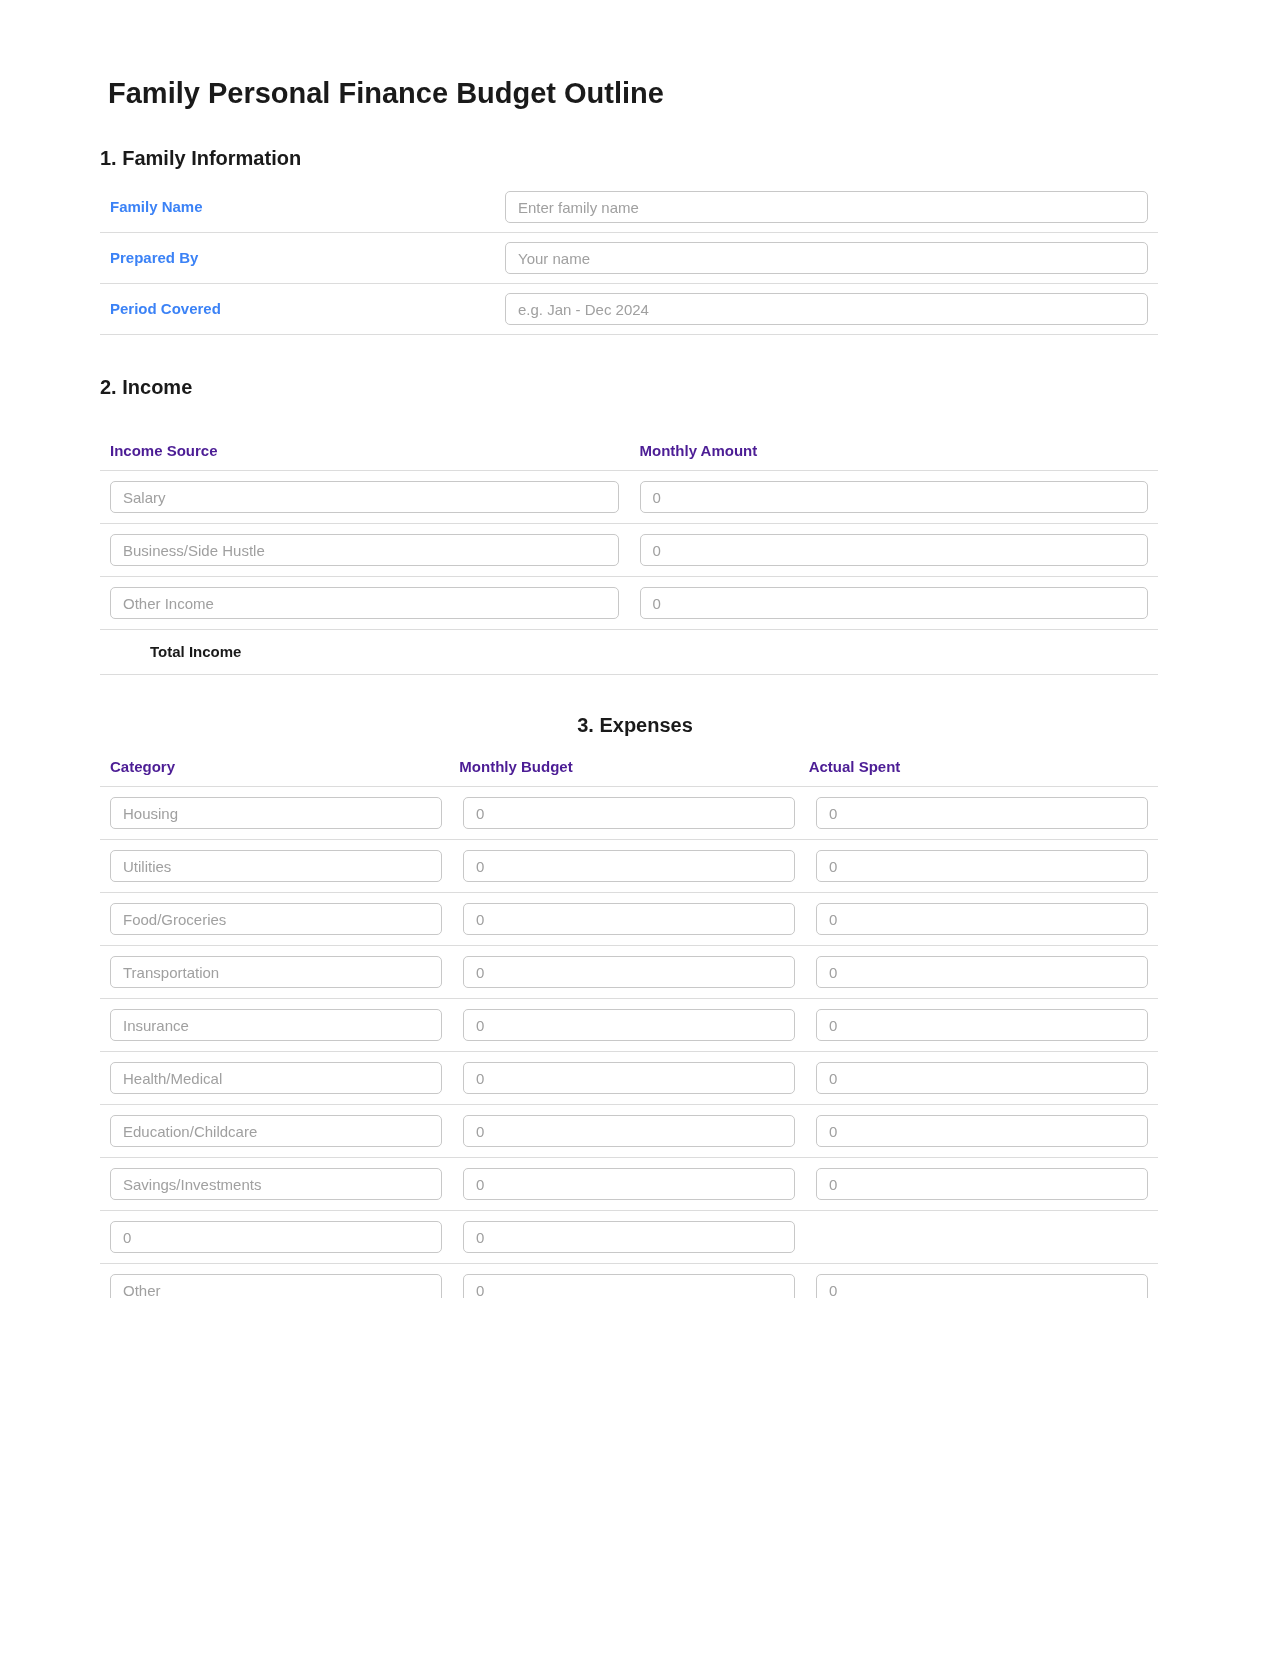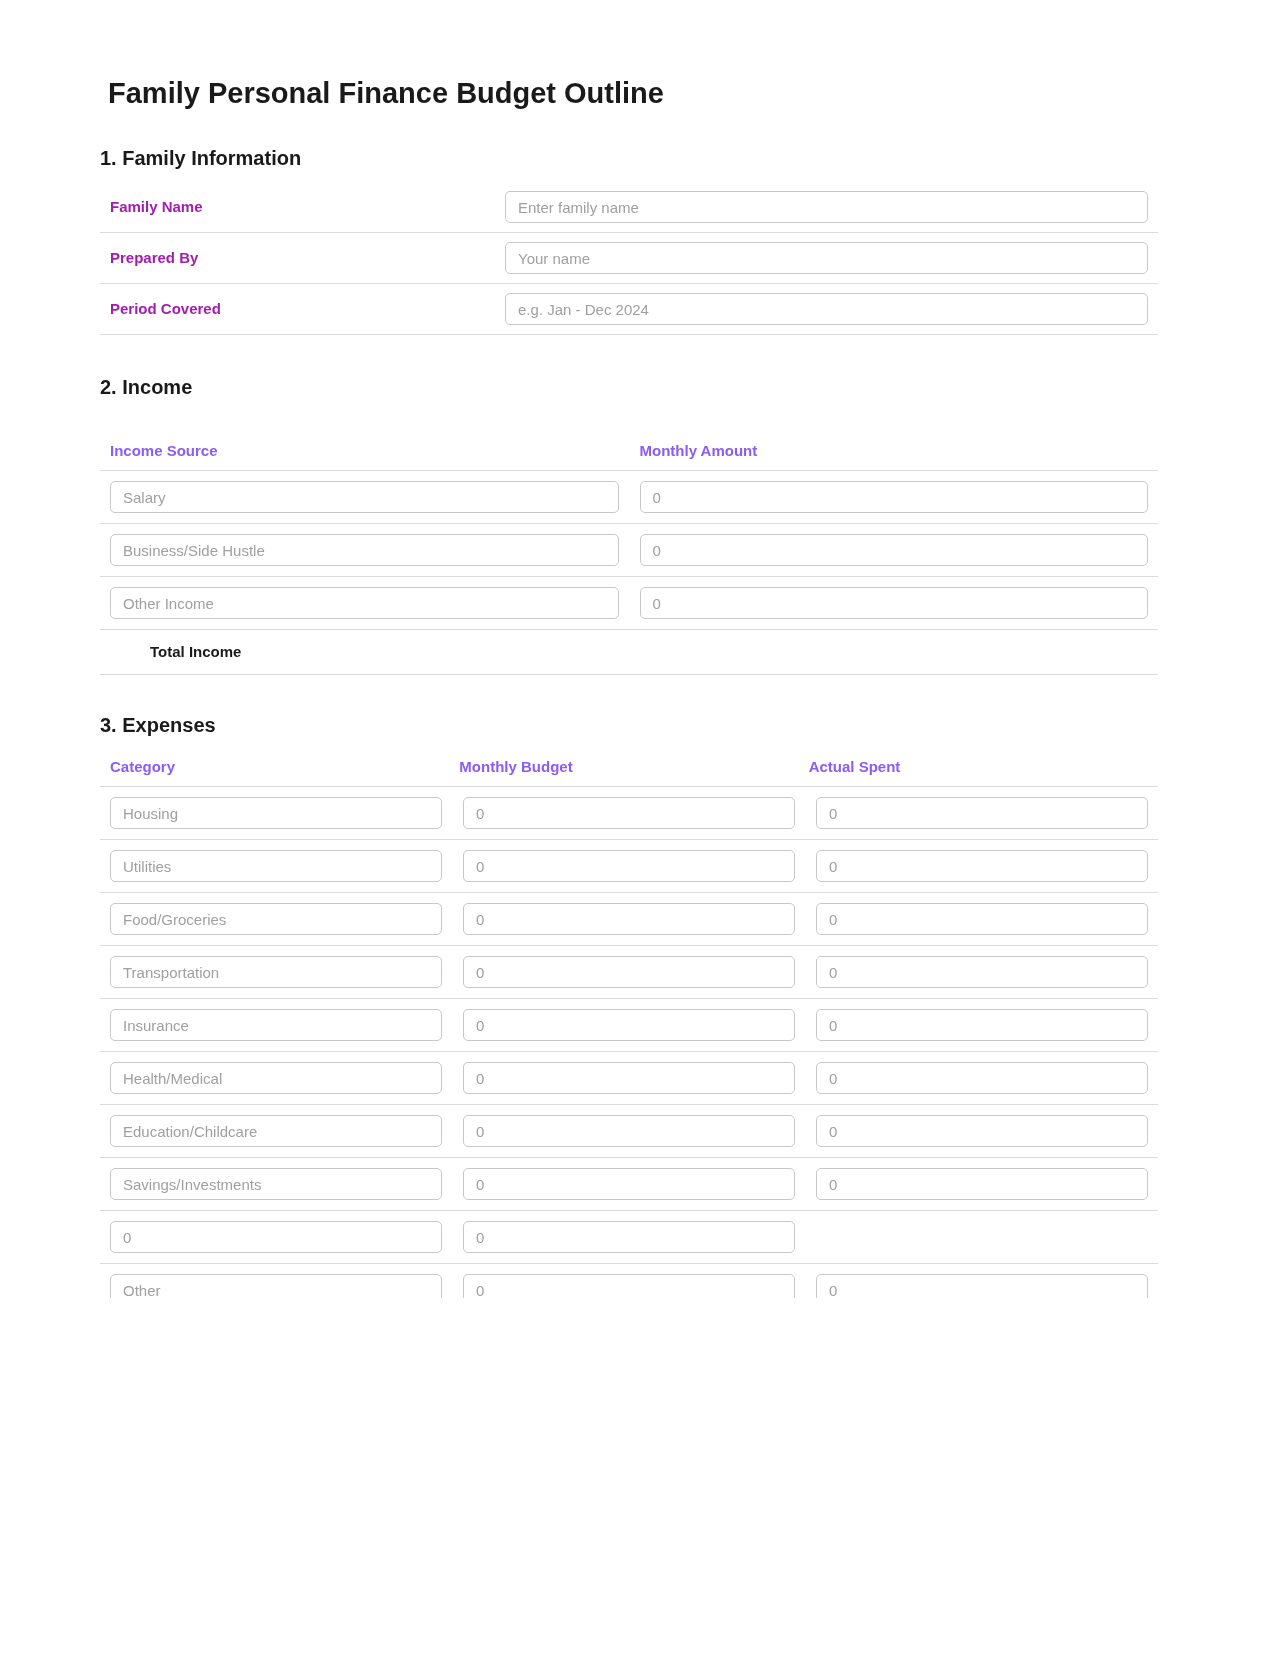"Family Name" .field-label { color: #a21caf -> #3b82f6 }
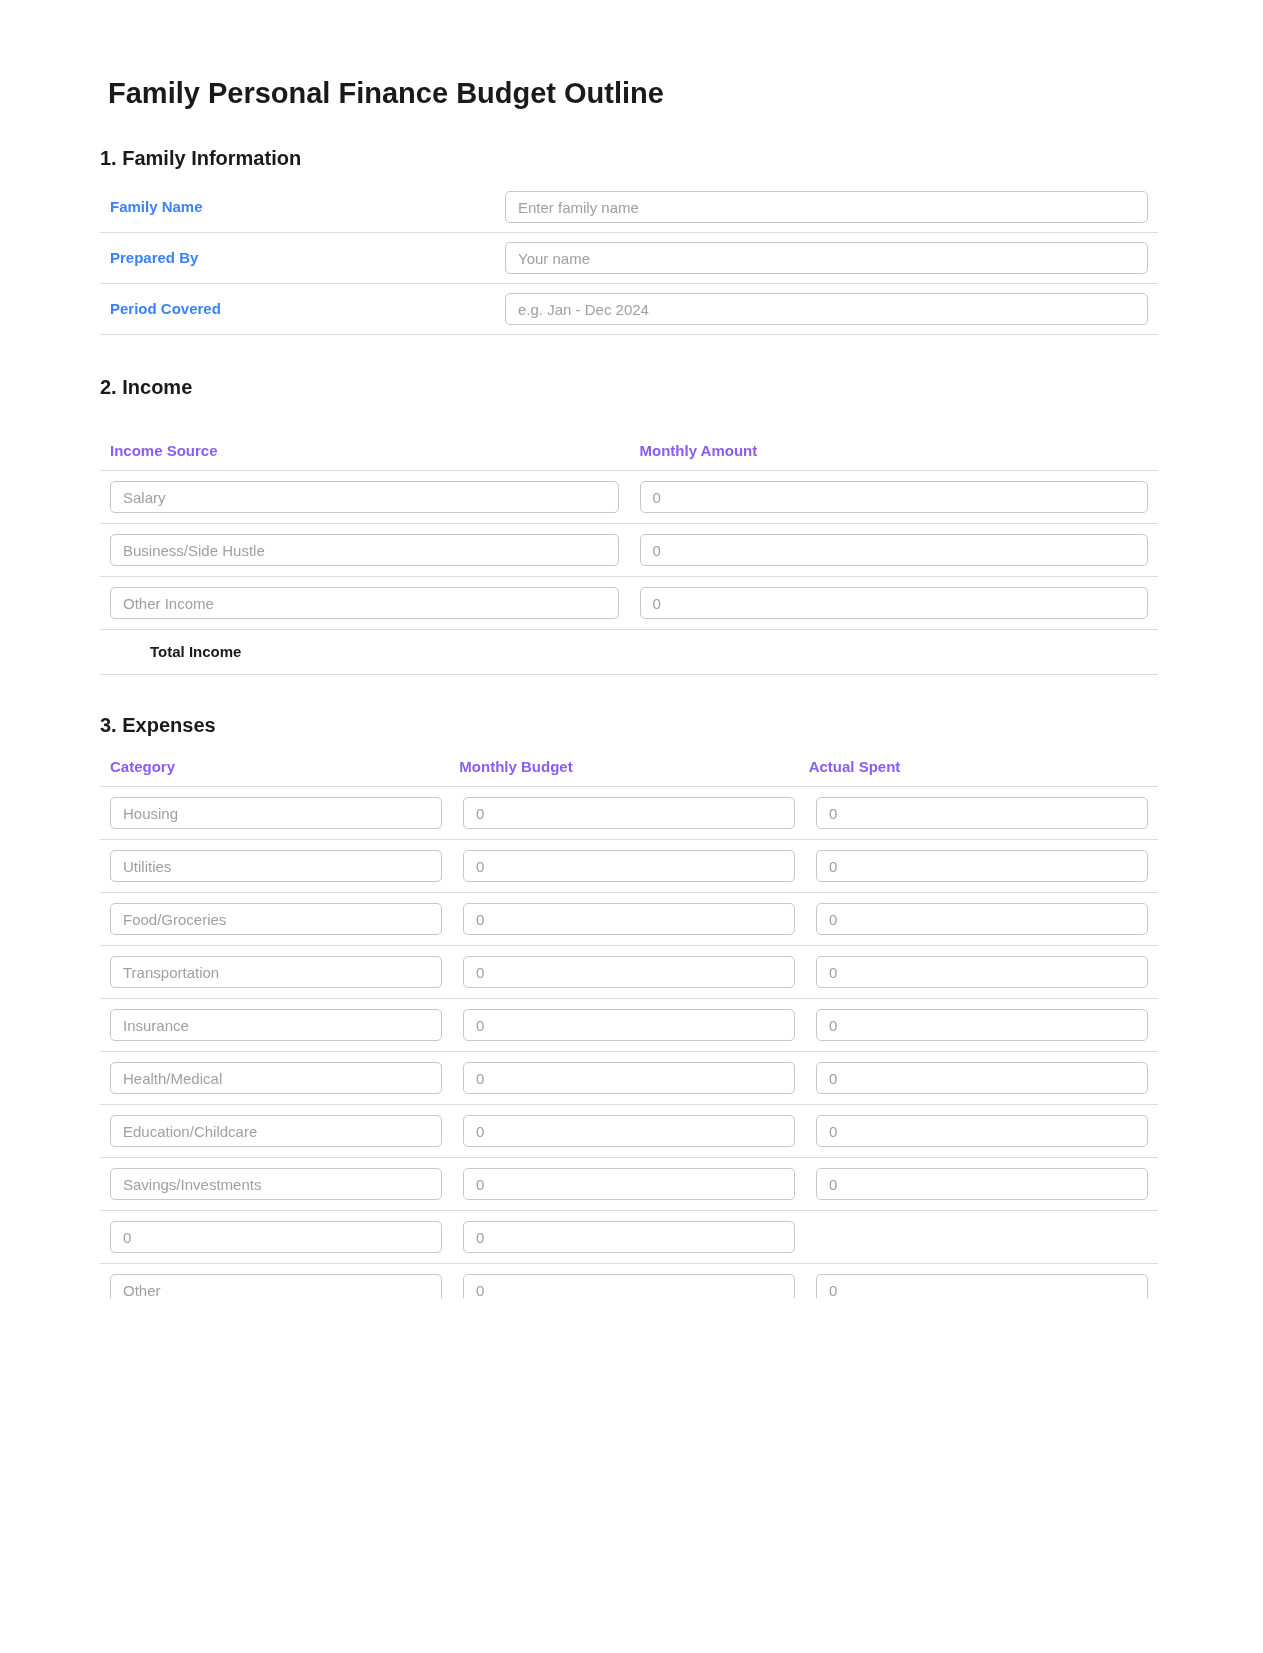"Income Source" .col-header { color: #8b5cf6 -> #4c1d95 }
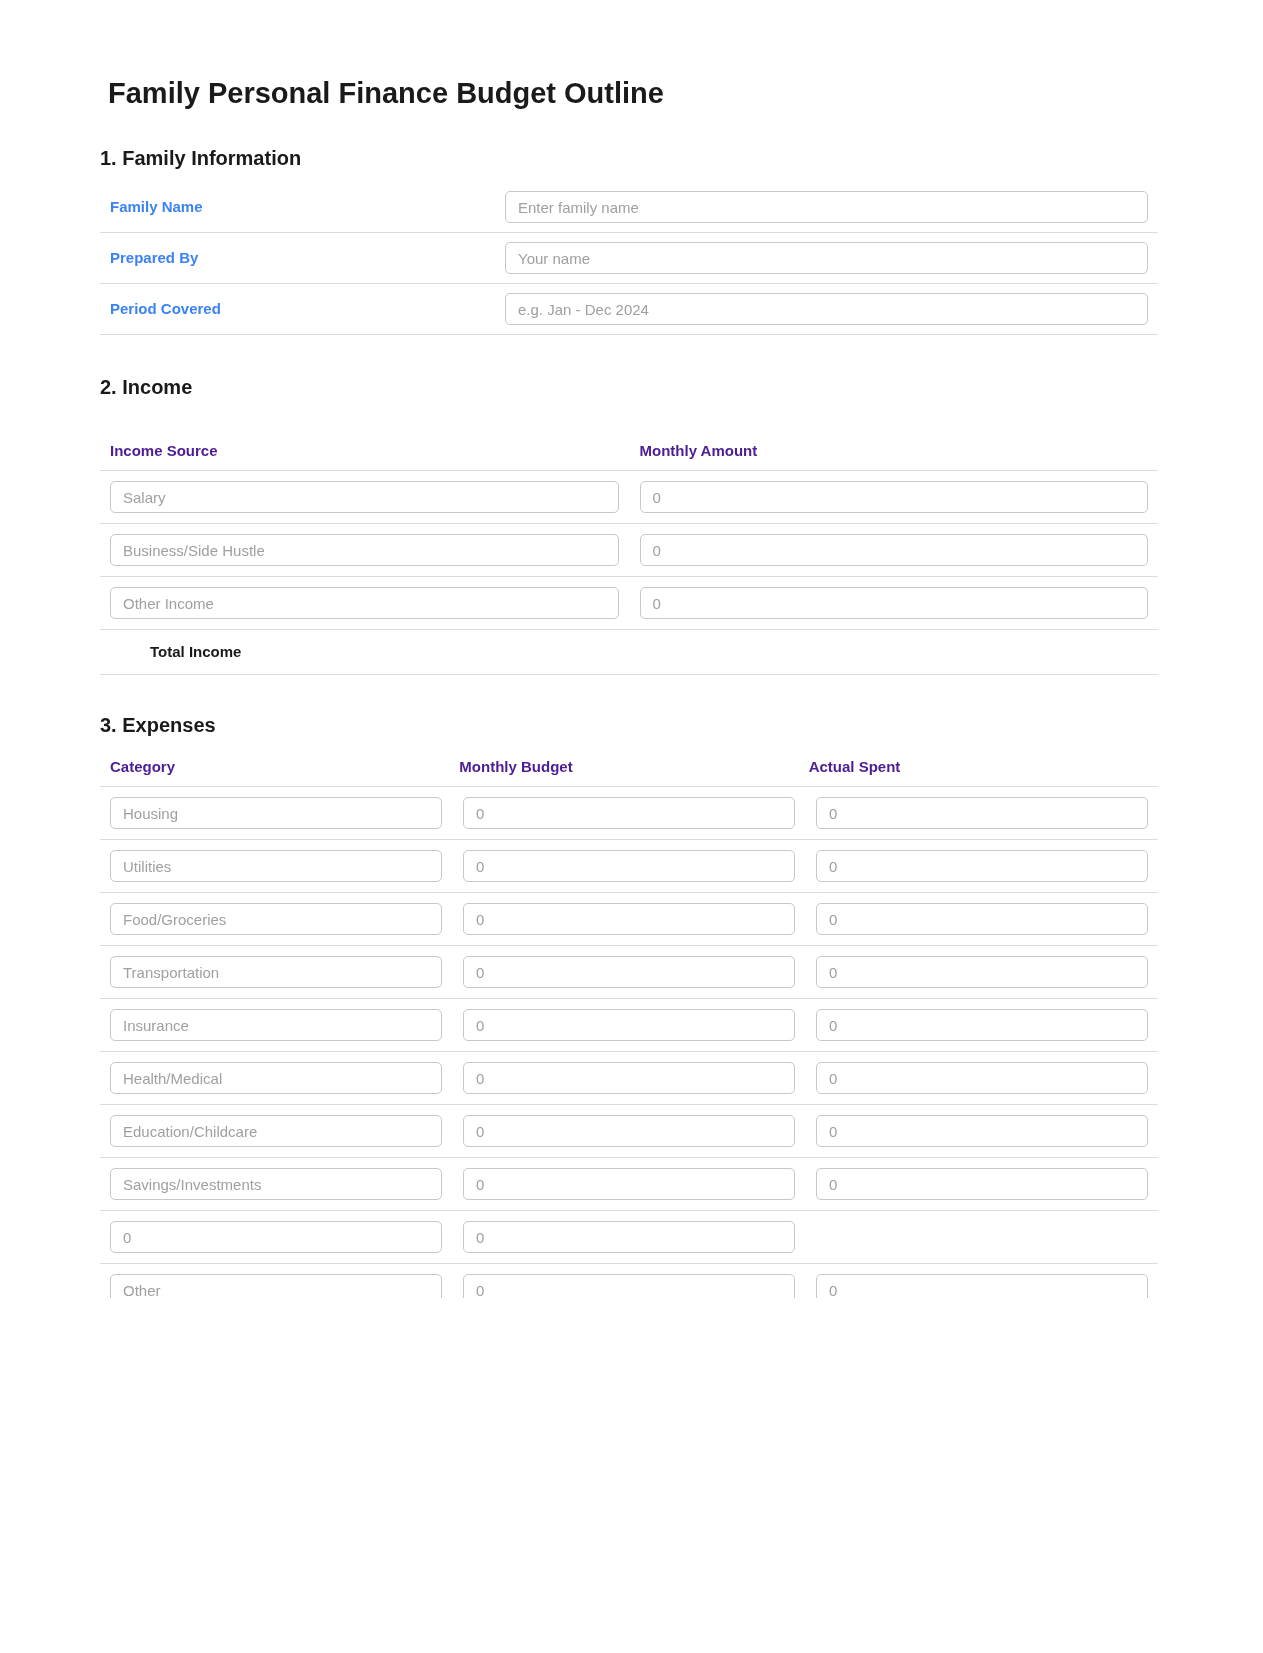"3. Expenses" #expenses-heading { margin: 38px 0 8px 0 -> 38px 0 8px 12px; text-align: none -> center }
